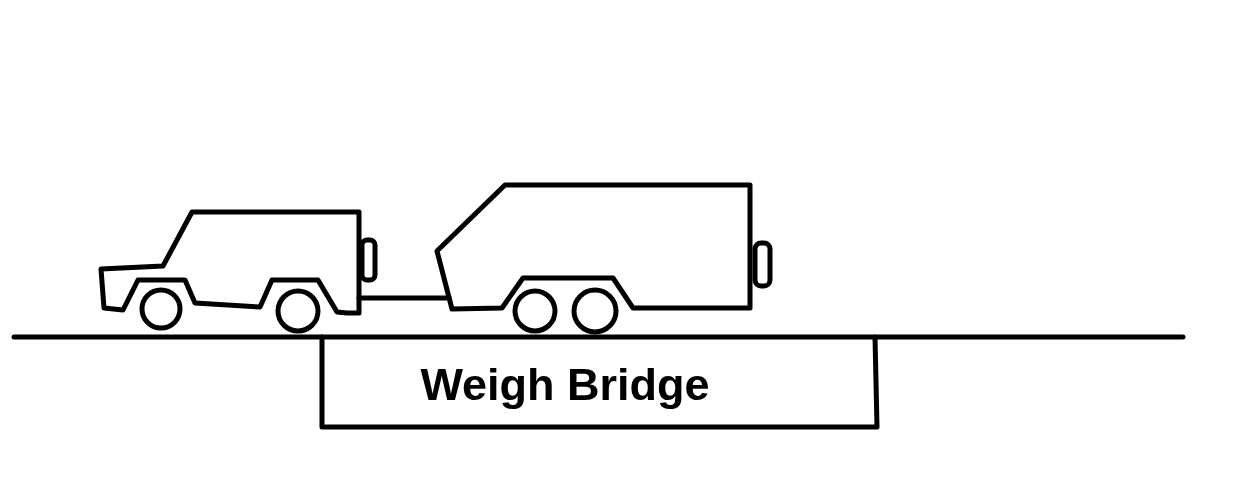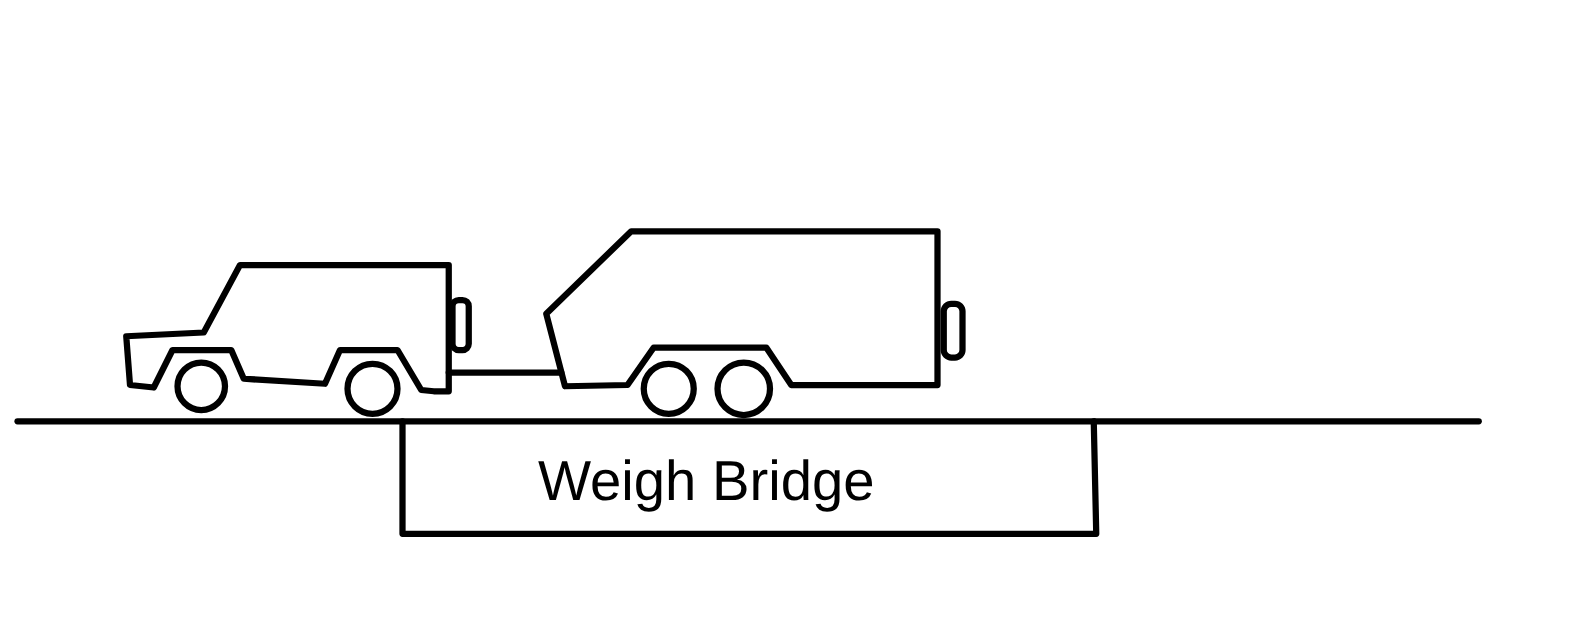"Weigh Bridge" .canvas { font-weight: none -> bold }
